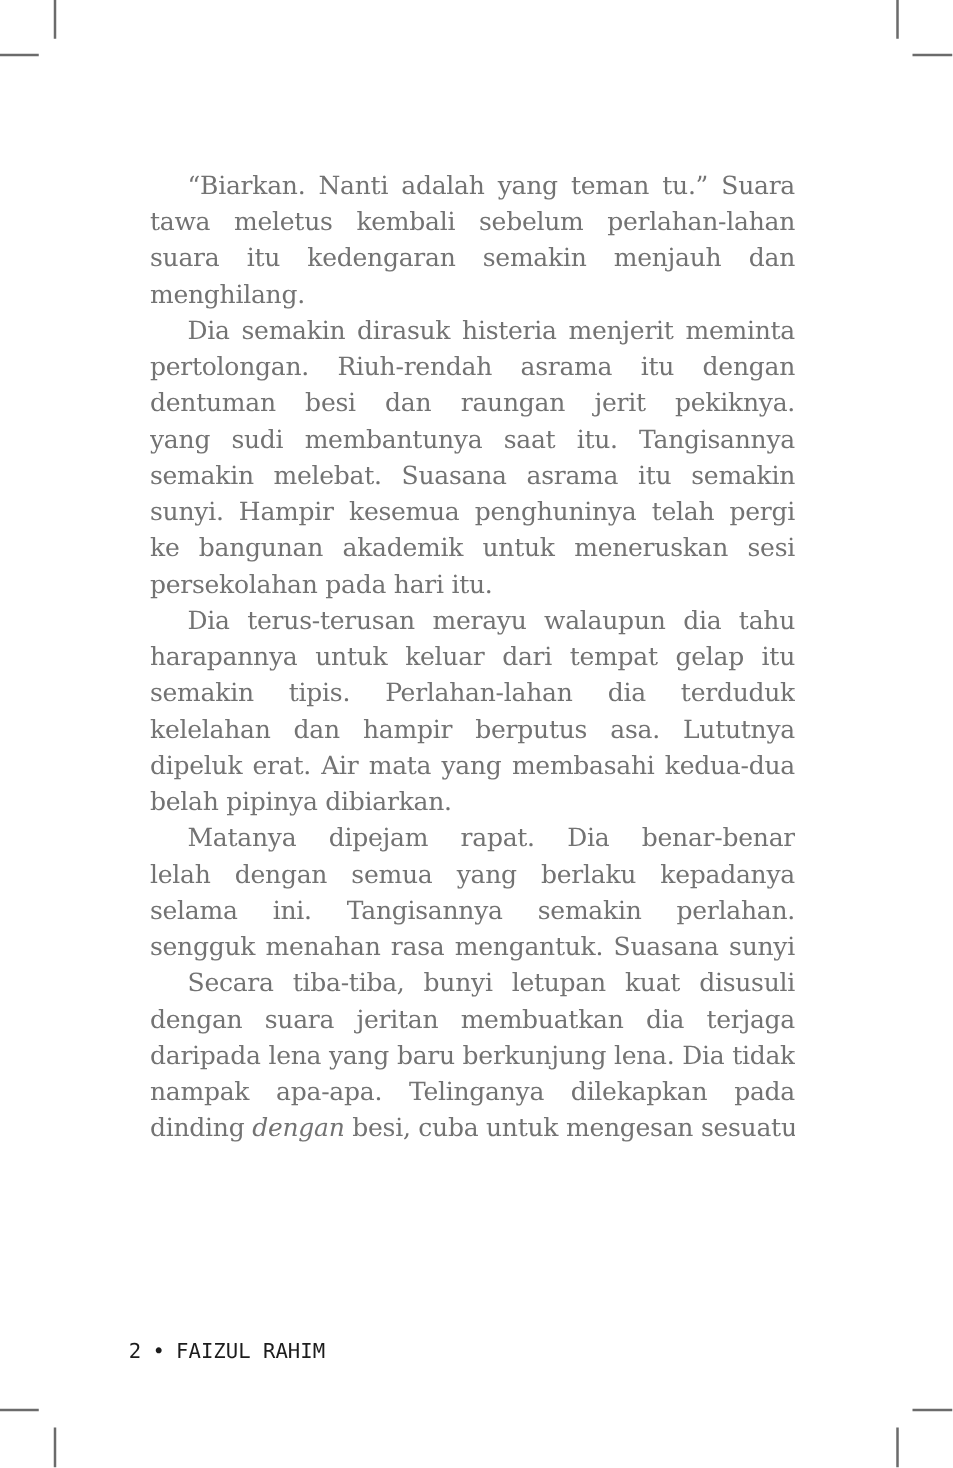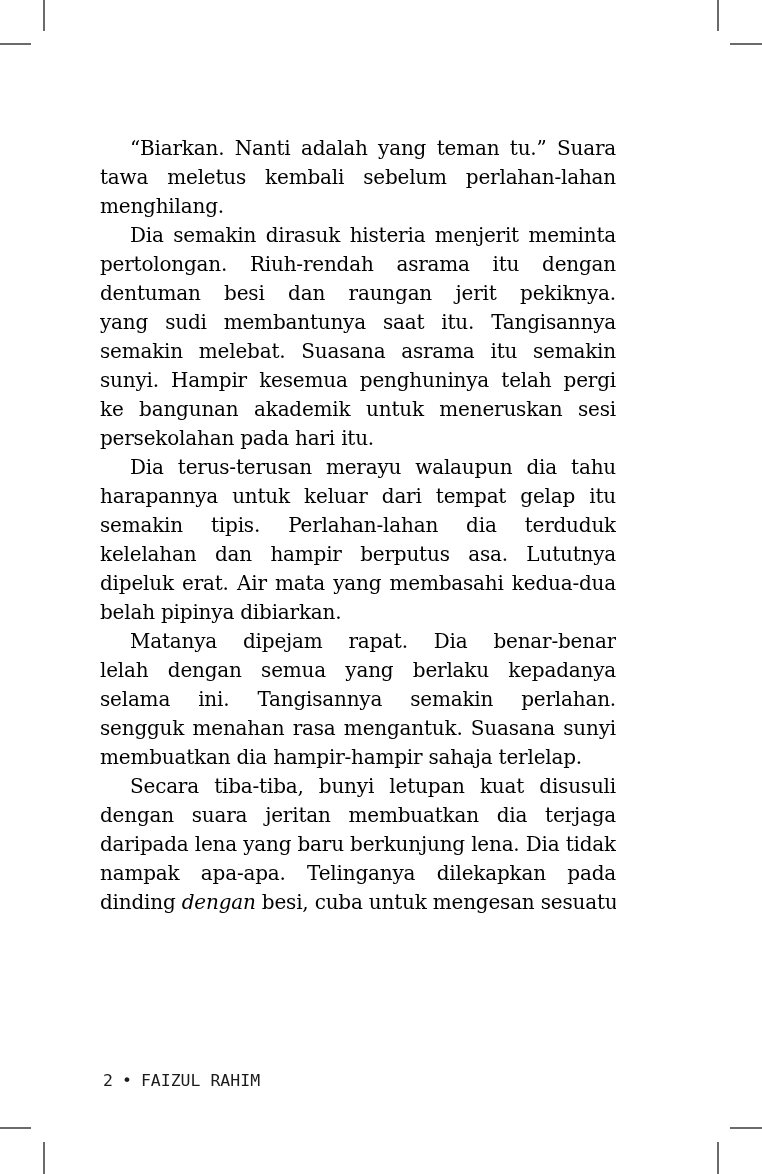"“Biarkan. Nanti adalah yang teman" .text-block { color: #000000 -> #737373; left: 100px -> 120px }
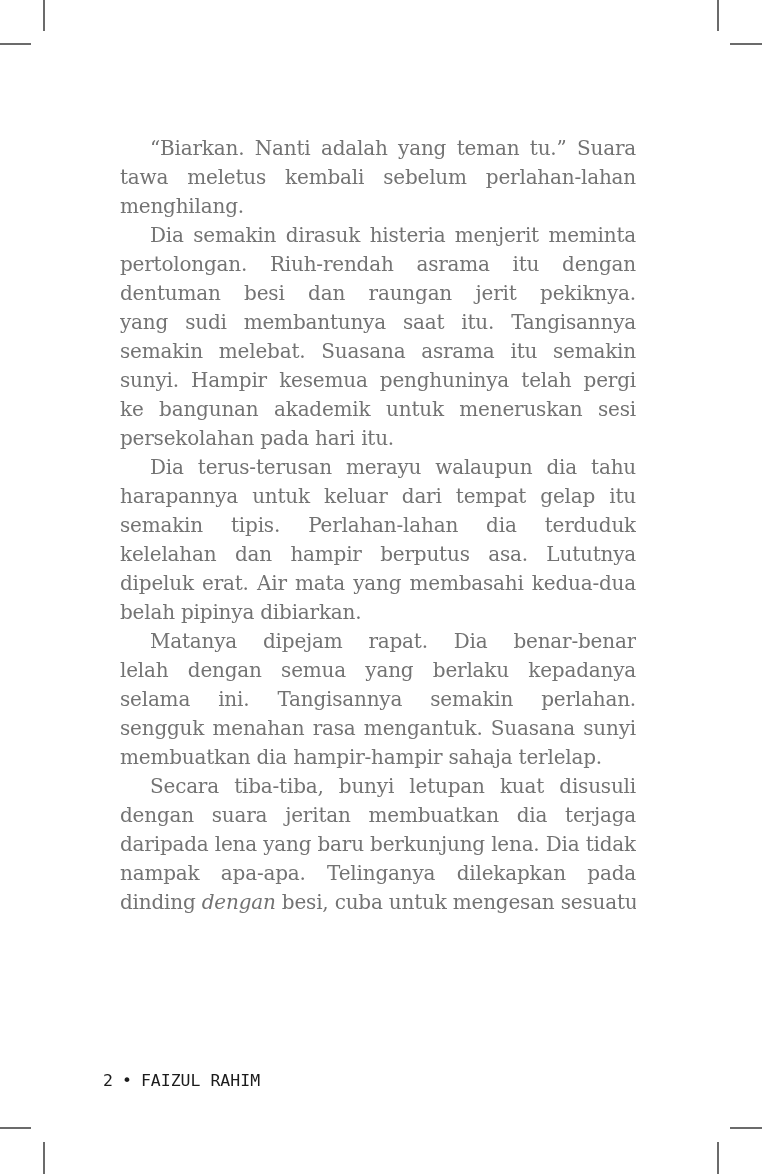"suara itu kedengaran semakin menjauh" div.line { html: none -> <div><span>suara itu kedengaran semakin menjauh dan</span></div> }
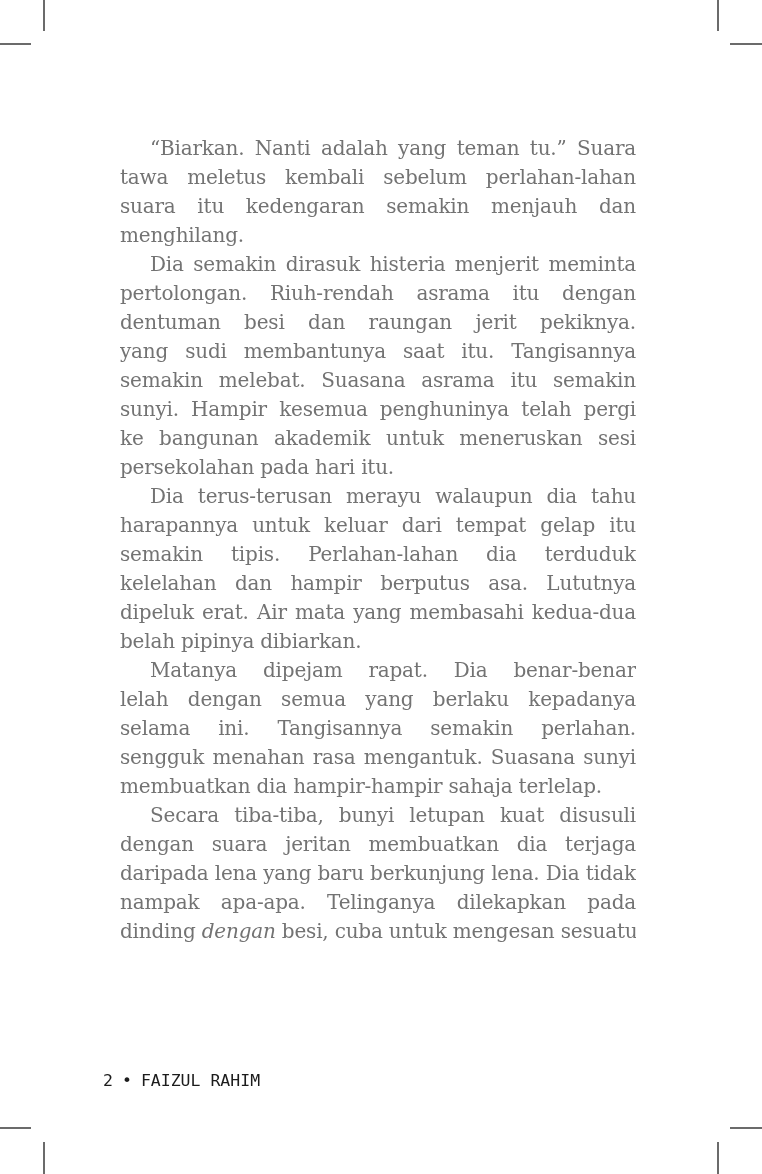"membuatkan dia hampir-hampir sahaja" div.line { html: <div><span>membuatkan dia hampir-hampir sahaja terlelap.</span></div> -> none }
